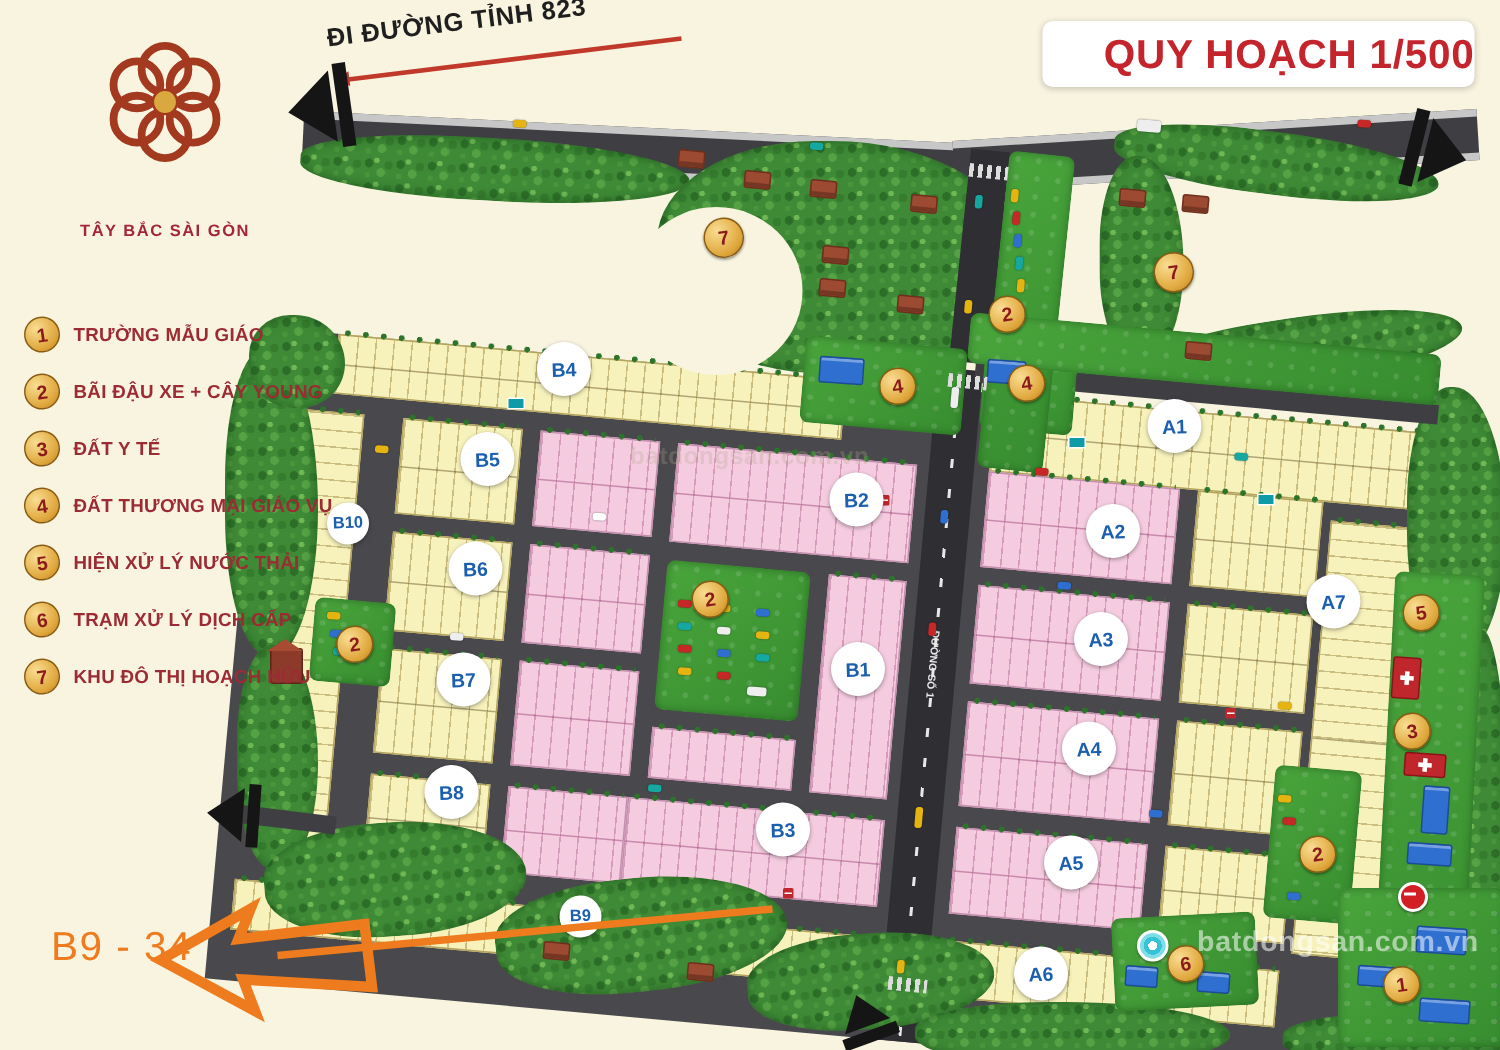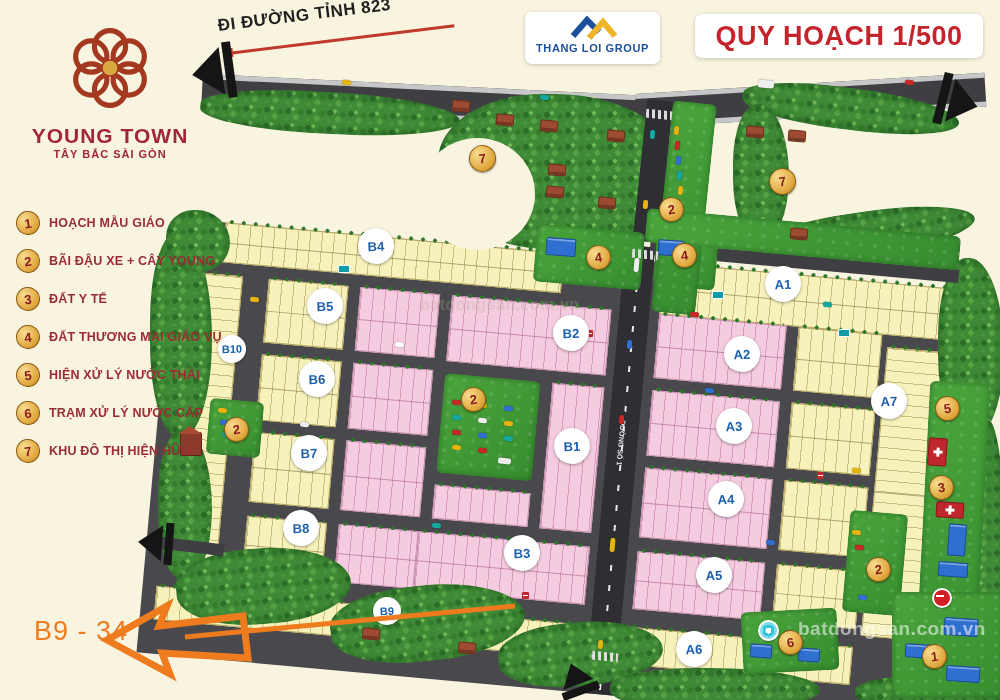"THANG LOI GROUP" div.card { html: <div> <svg> <polyline></polyline> <polyline></polyline> </svg> <div>THANG LOI GROUP</div> </div> -> none }
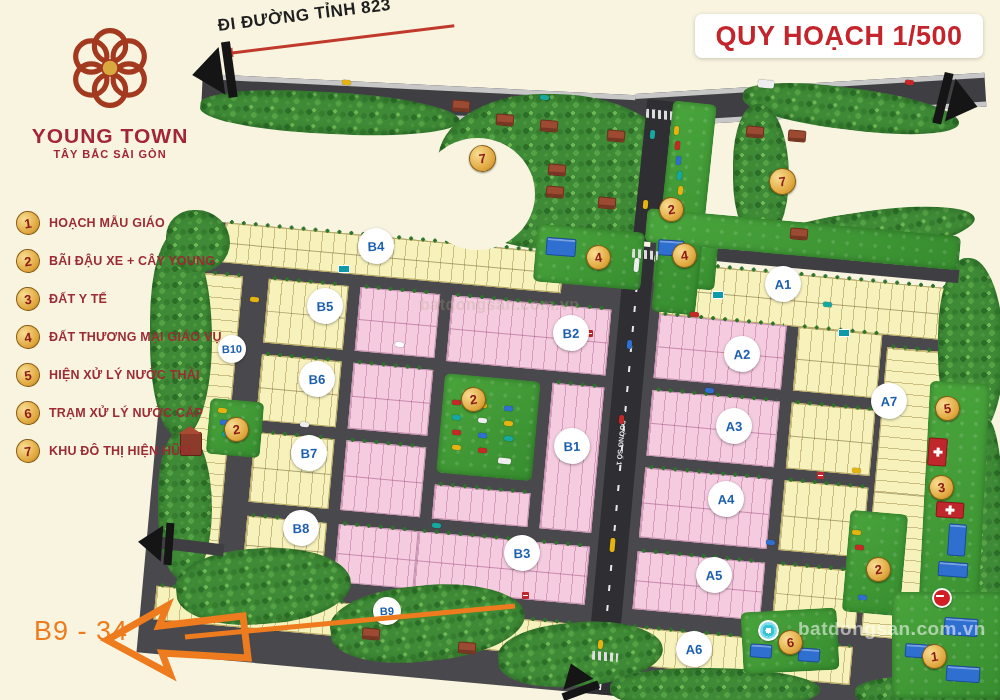"QUY HOẠCH 1/500" .title-text { text-align: center -> right }
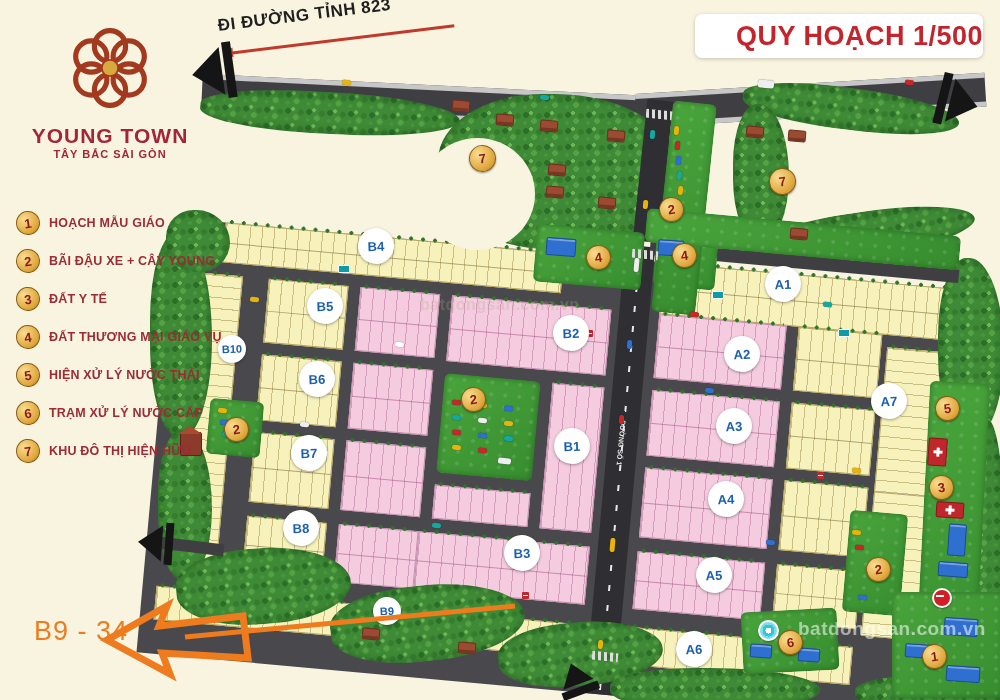"YOUNG TOWN" div.brandname { html: <div>YOUNG TOWN</div> -> none }
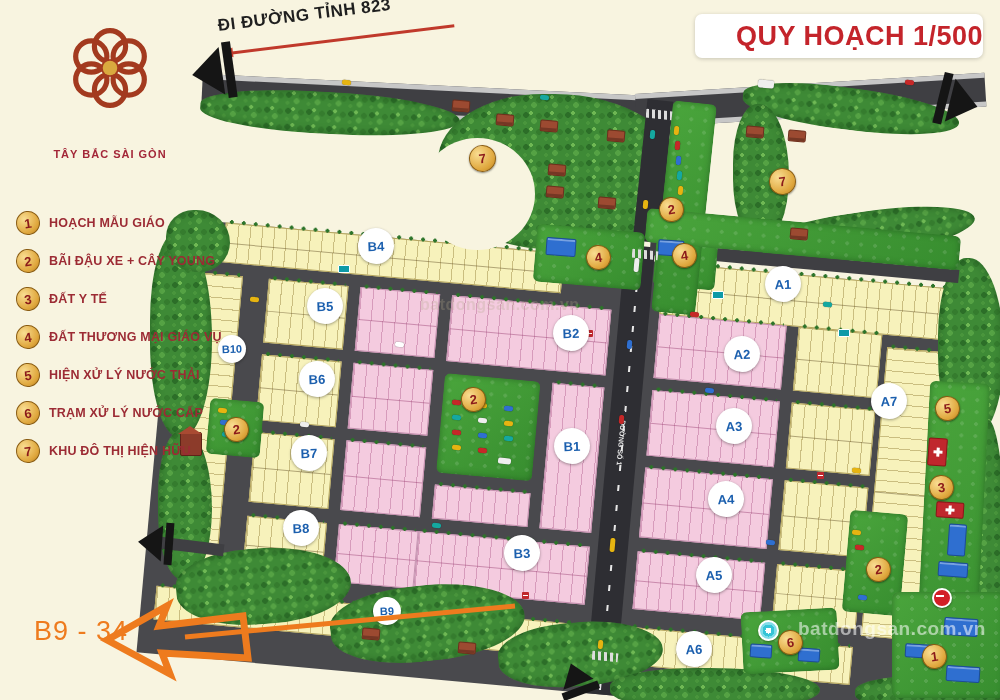"HOẠCH MẪU GIÁO" span.ltext { text: HOẠCH -> TRƯỜNG }
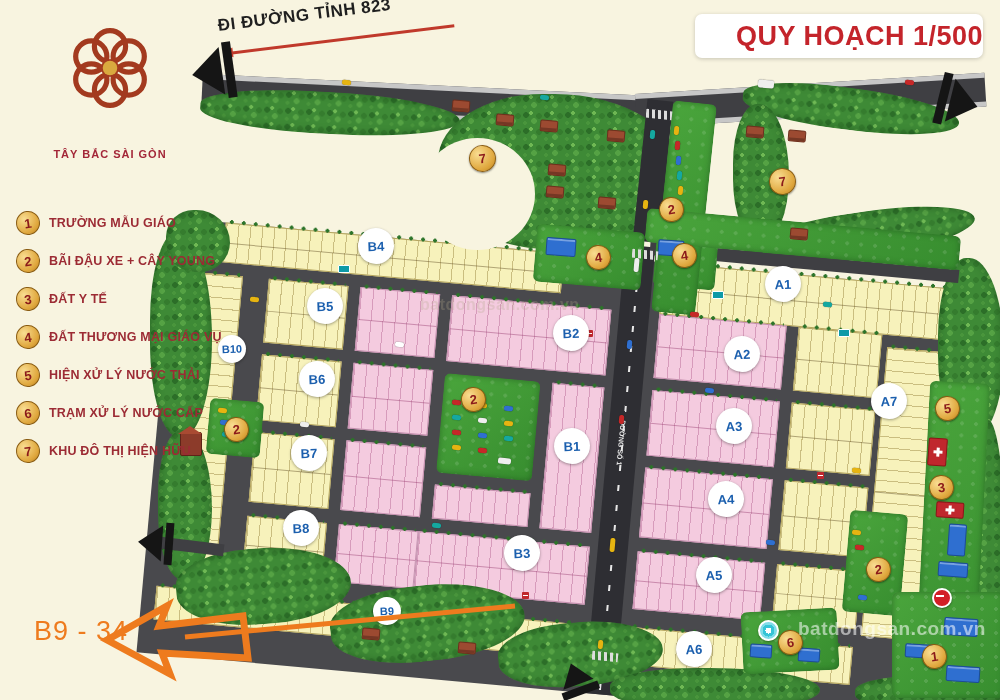"TRẠM XỬ LÝ NƯỚC CẤP" span.ltext { text: NƯỚC -> DỊCH }
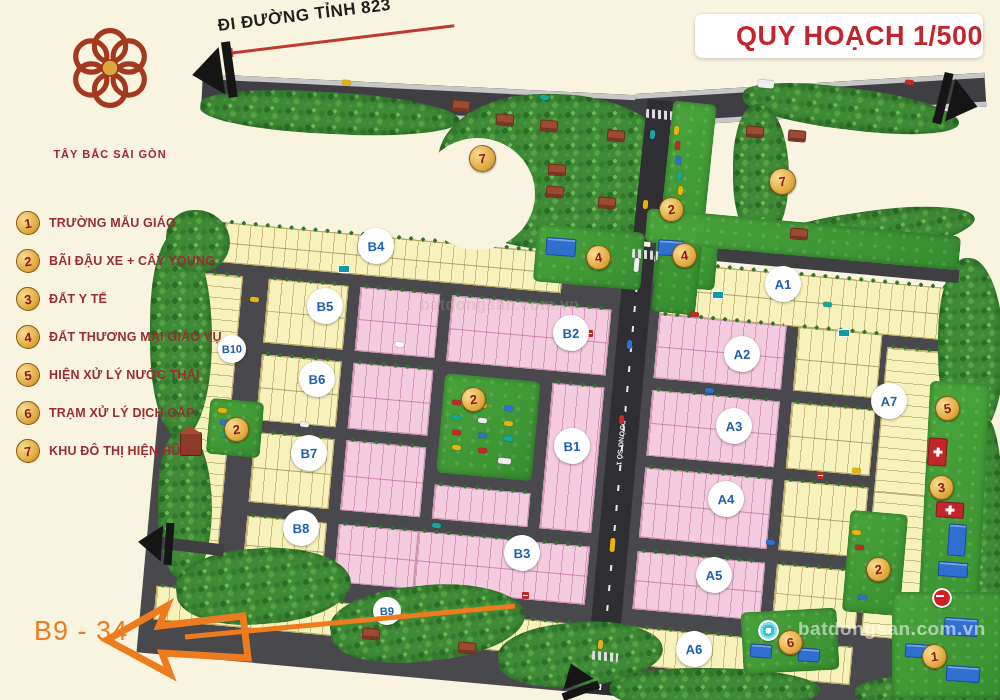"KHU ĐÔ THỊ HIỆN HỮU" span.ltext { text: HIỆN -> HOẠCH }
